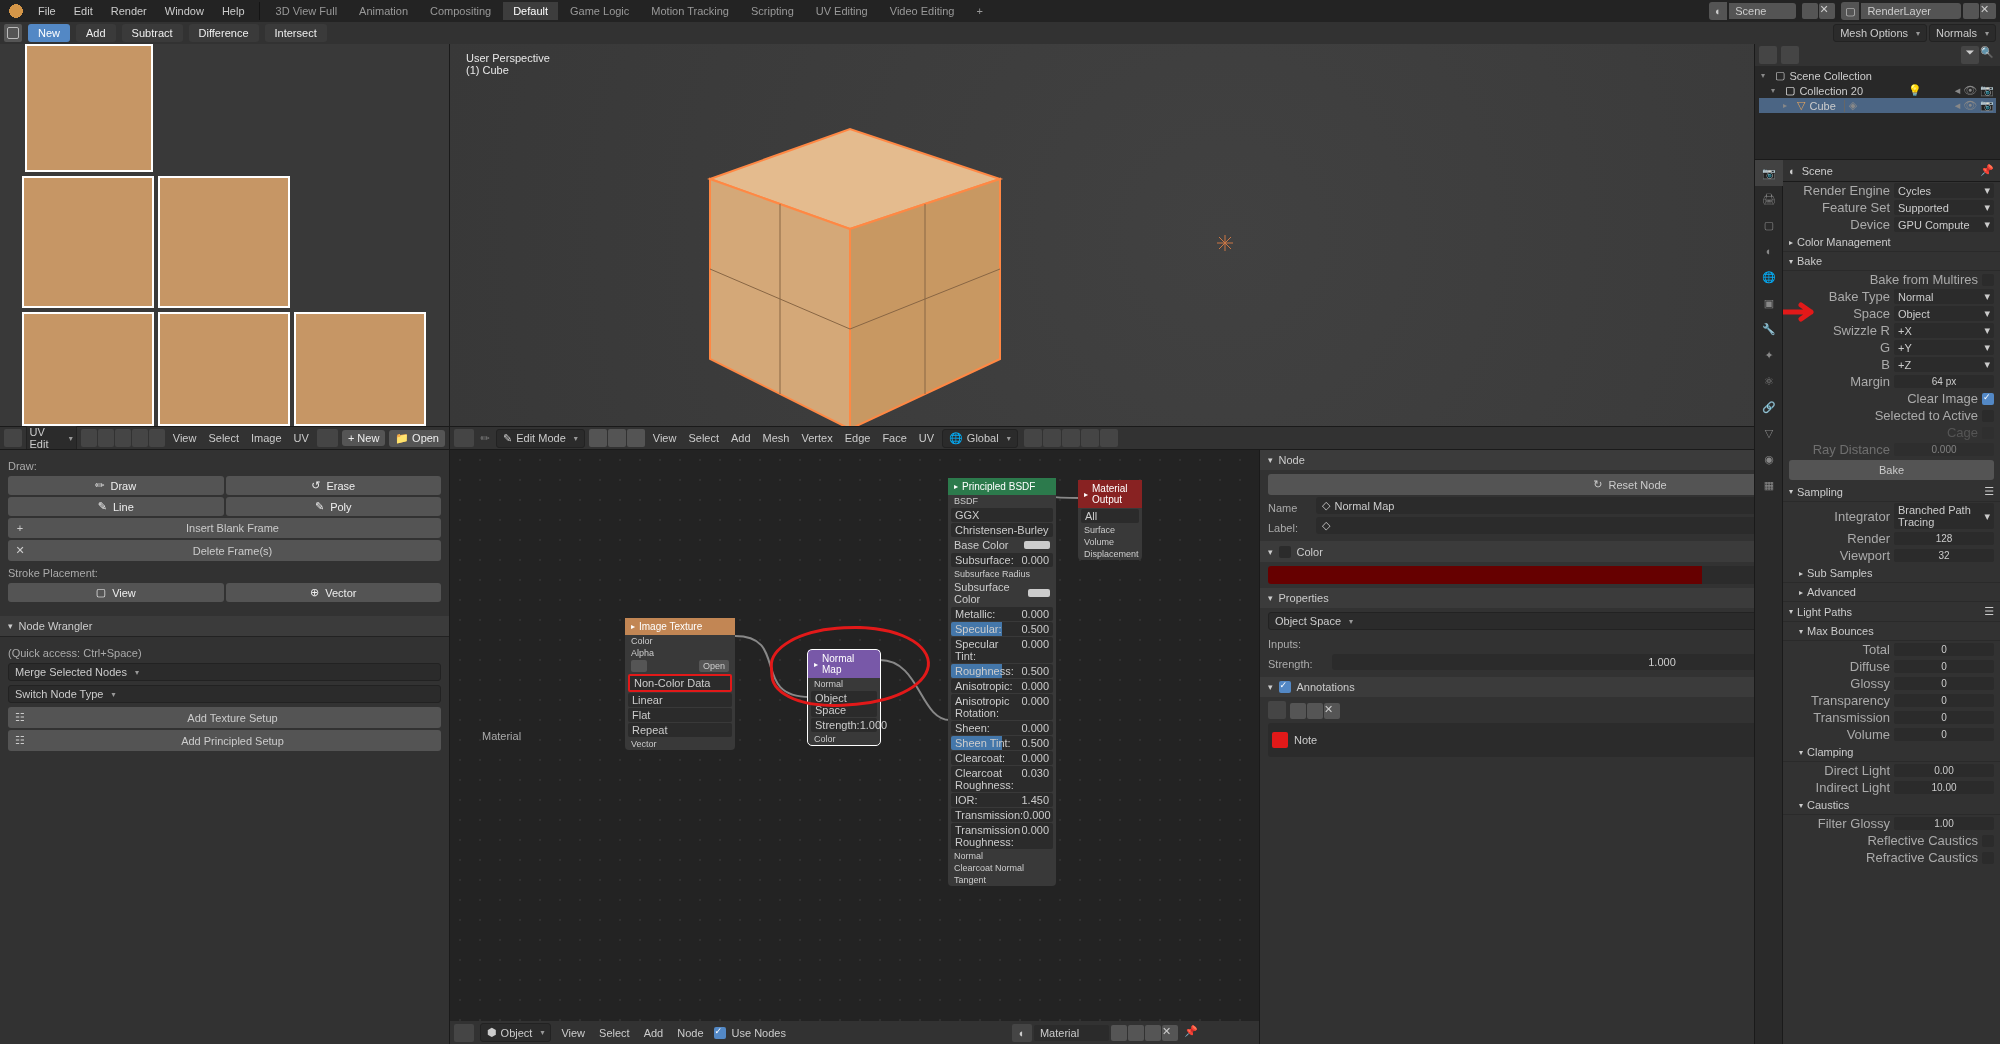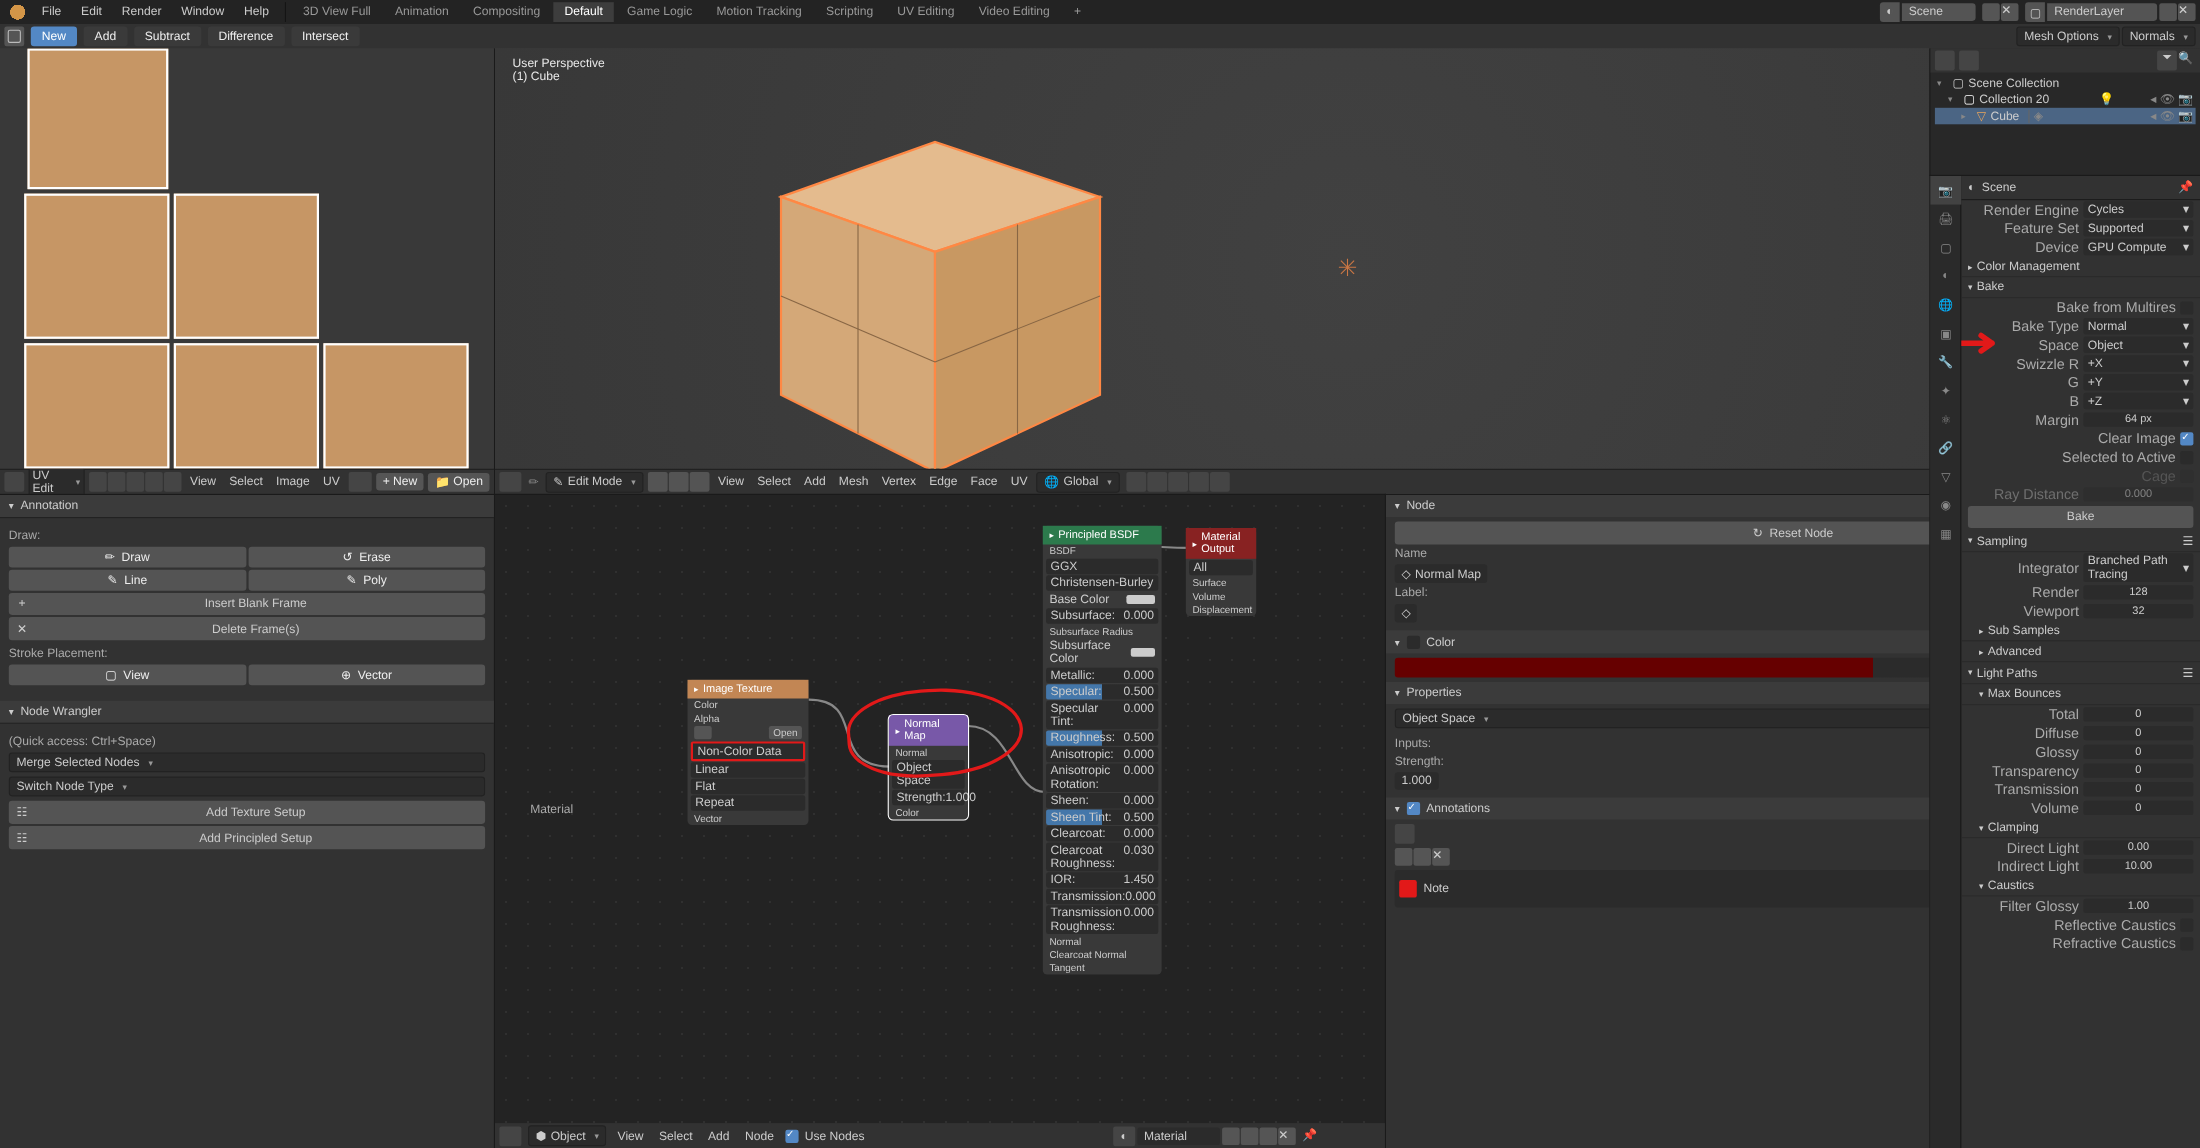"Annotation" div.panel-header { html: <div> <span>Annotation</span> </div> -> none }
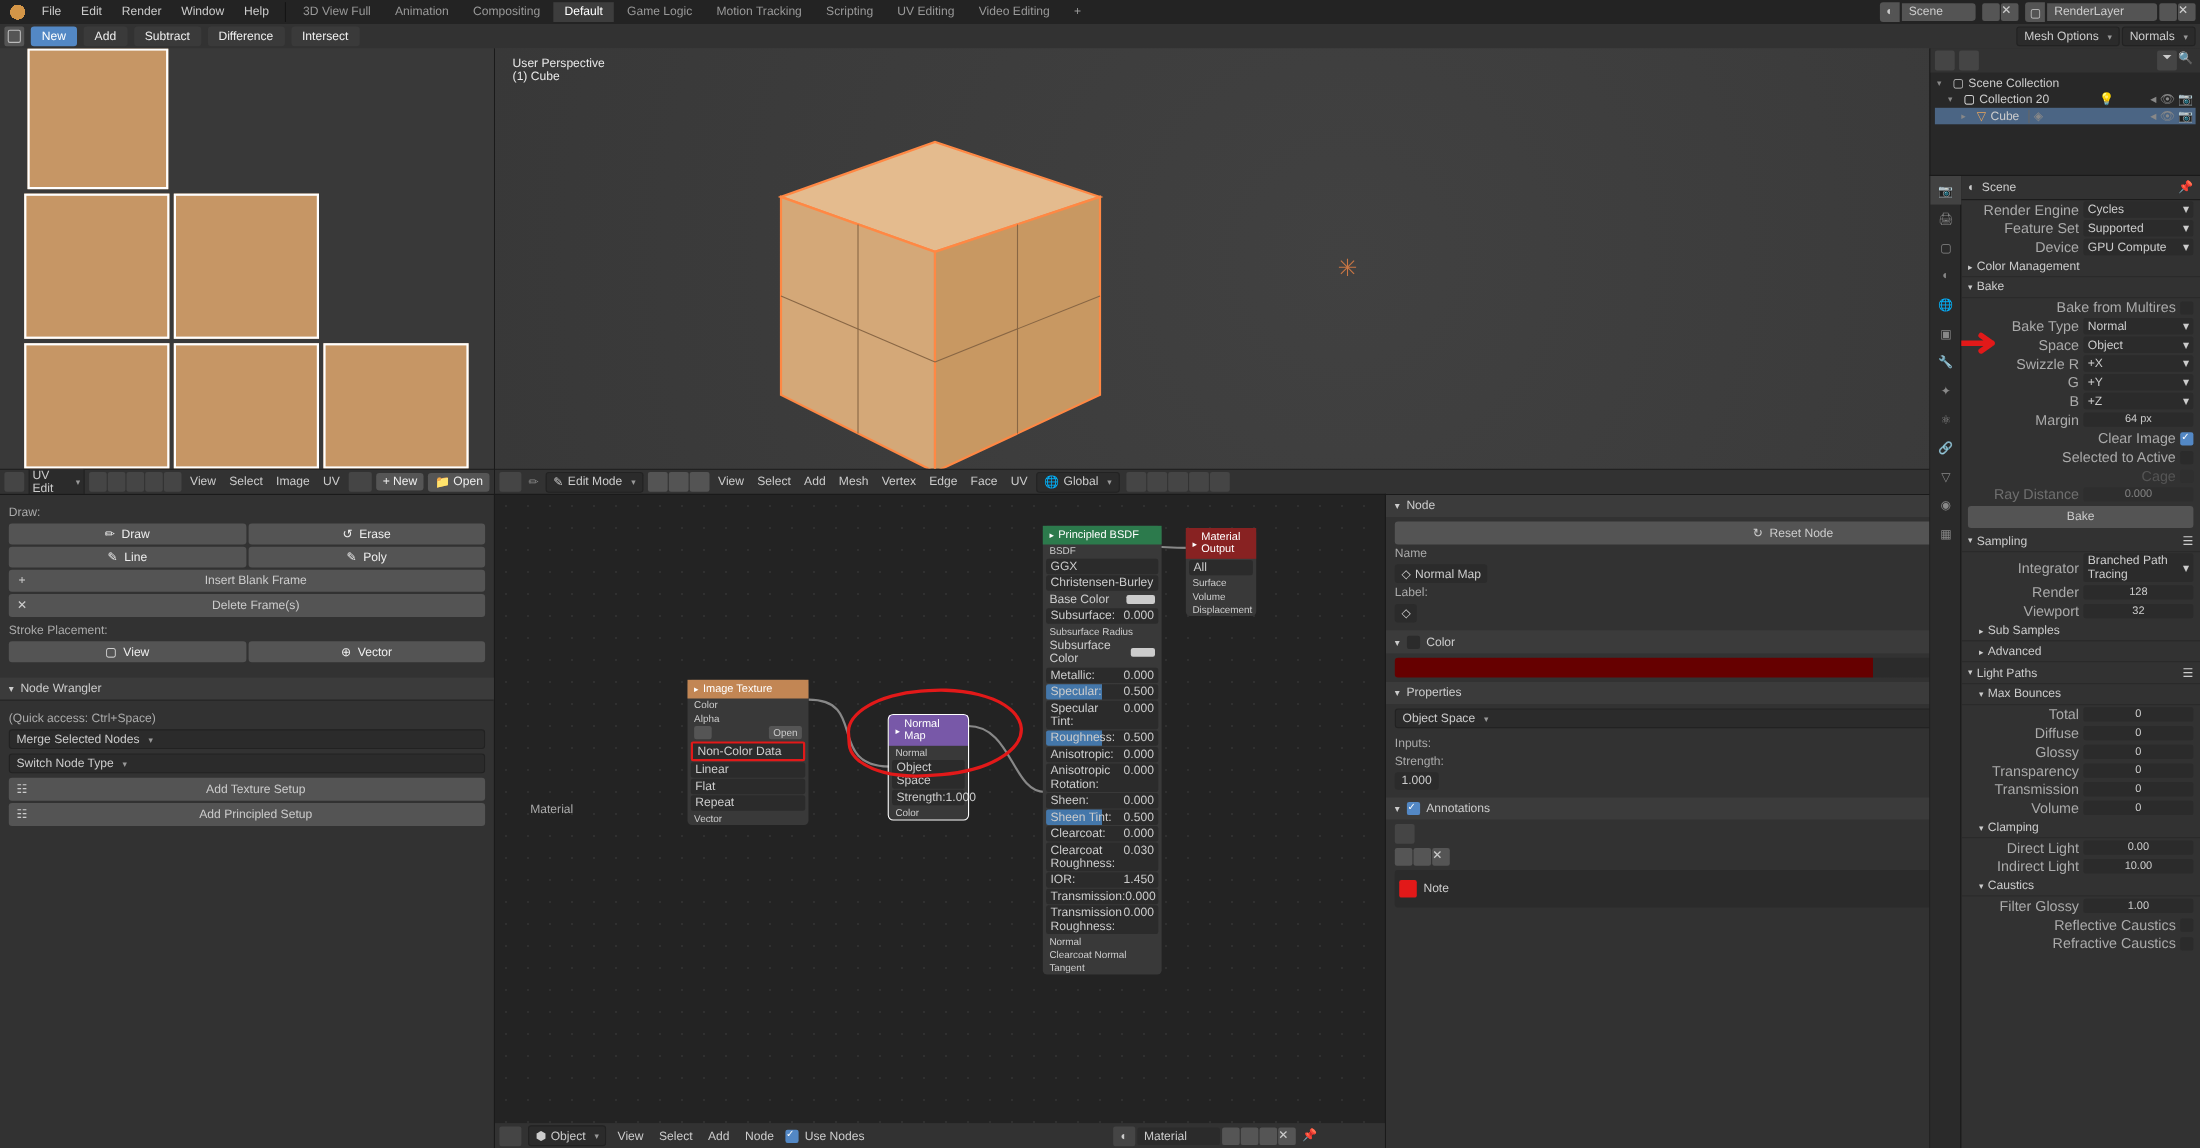"Name" .rs-row { align-items: flex-start -> flex-end; flex-direction: column -> none }
